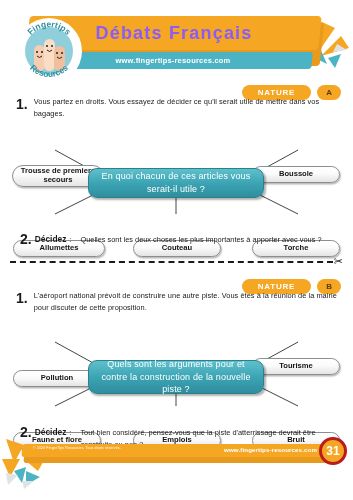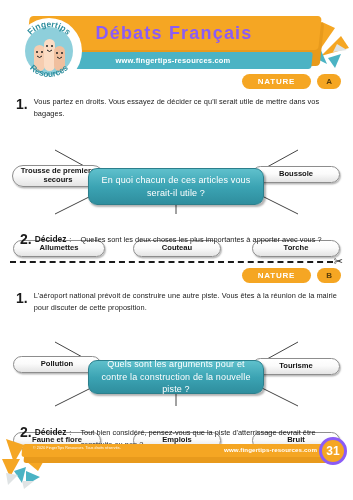"NATURE" .tag-row { margin-top: none -> 11px }
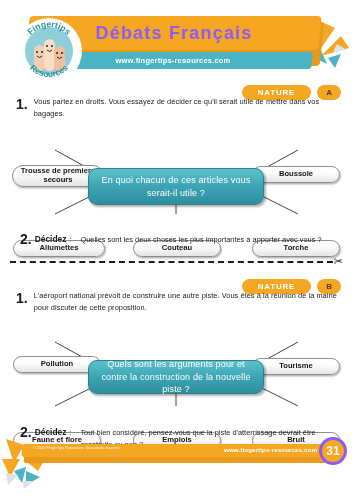"En quoi chacun de ces" div.center-box { height: 37px -> 30px }
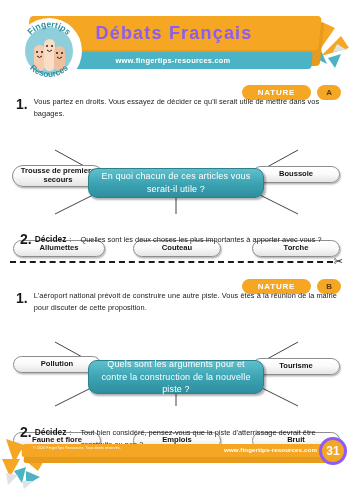"Pollution" div.bubble { top: 2px -> 16px }
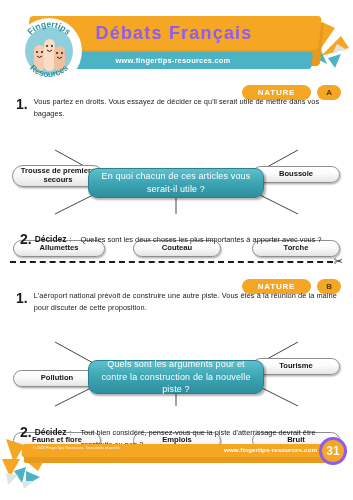"31" .page-circle { border: 3px solid #8b5cf6 -> 3px solid #b91c1c }
